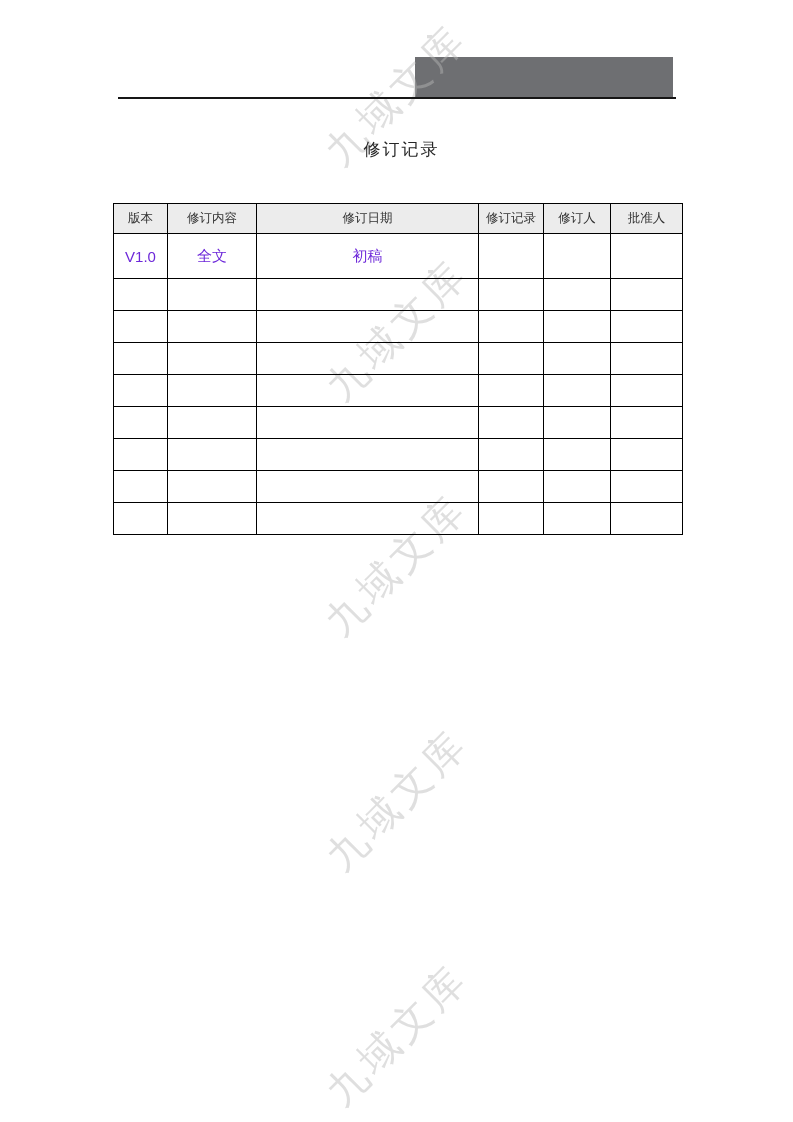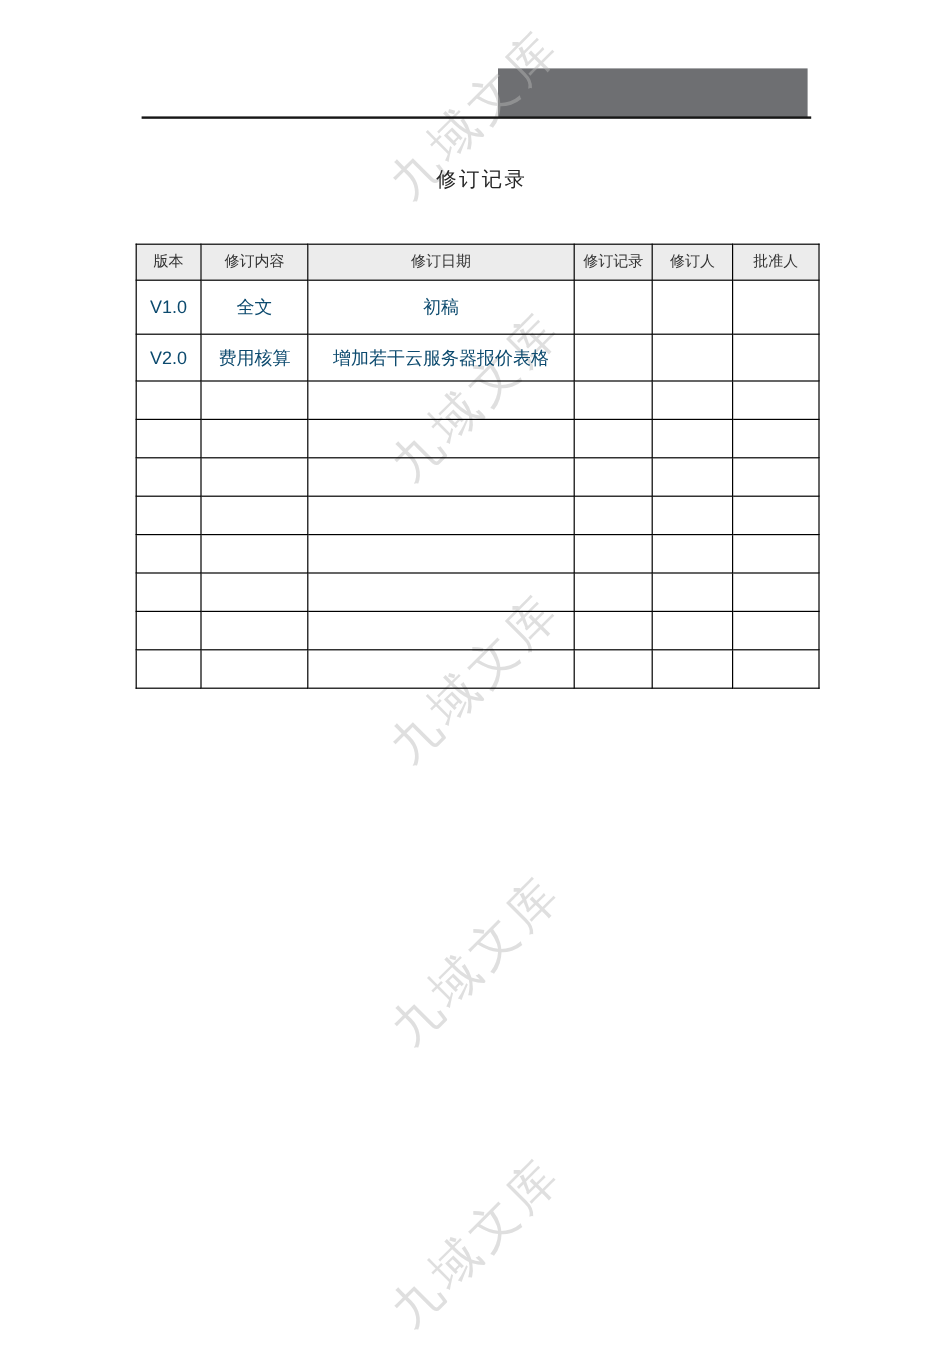"V1.0" table.rev tbody td { color: #0c4a6e -> #6d28d9 }
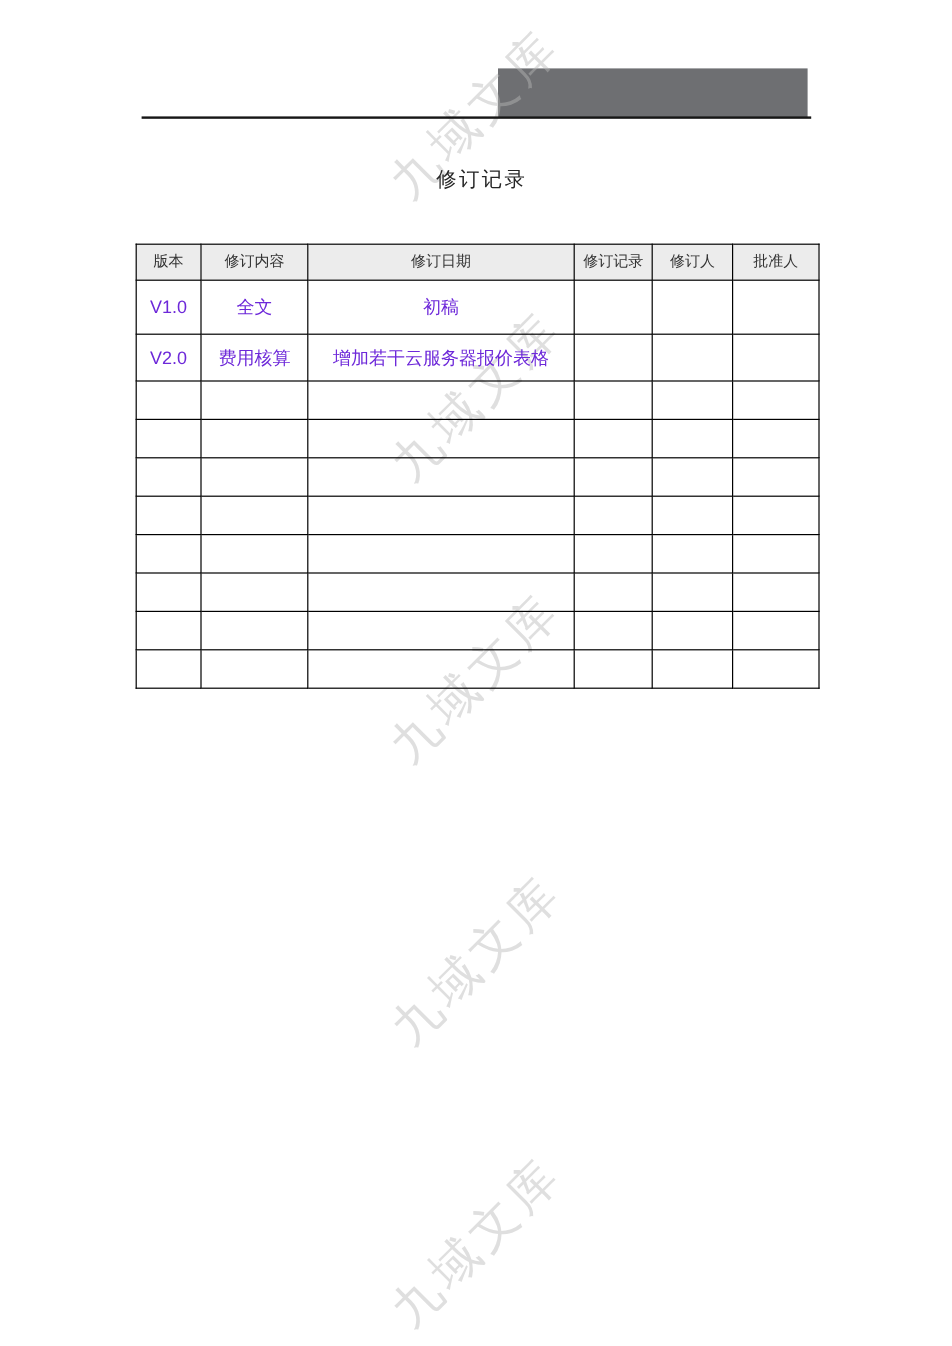"V2.0" tr.row-v2 { html: <tr> <td>V2.0</td> <td>费用核算</td> <td>增加若干云服务器报价表格</td> <td></td> <td></td> <td></td> </tr> -> none }
